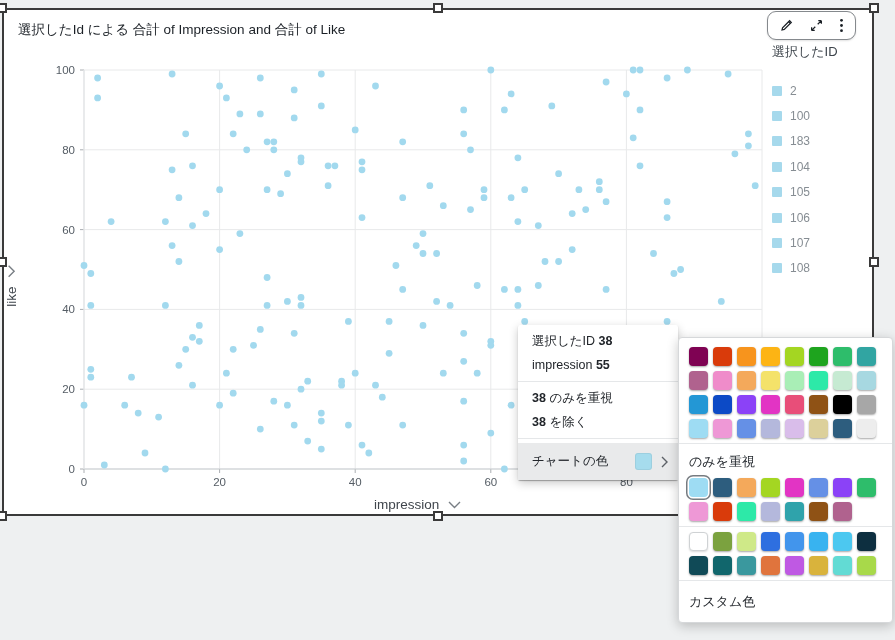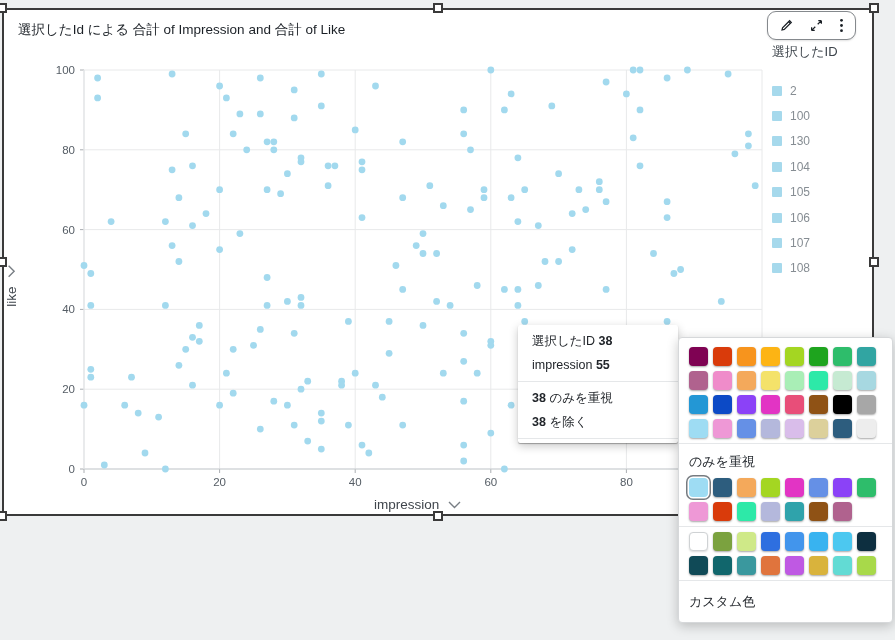"130" span { text: 130 -> 183 }
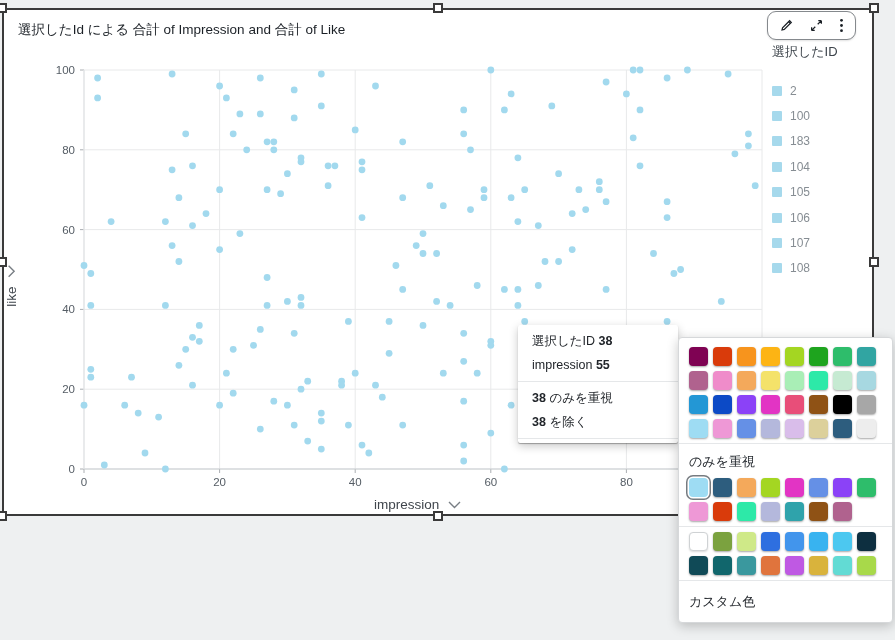"チャートの色" div.ctx-color { html: none -> <div> <span>チャートの色</span> <span></span> <span> <svg> <path></path> </svg> </span> </div> }
